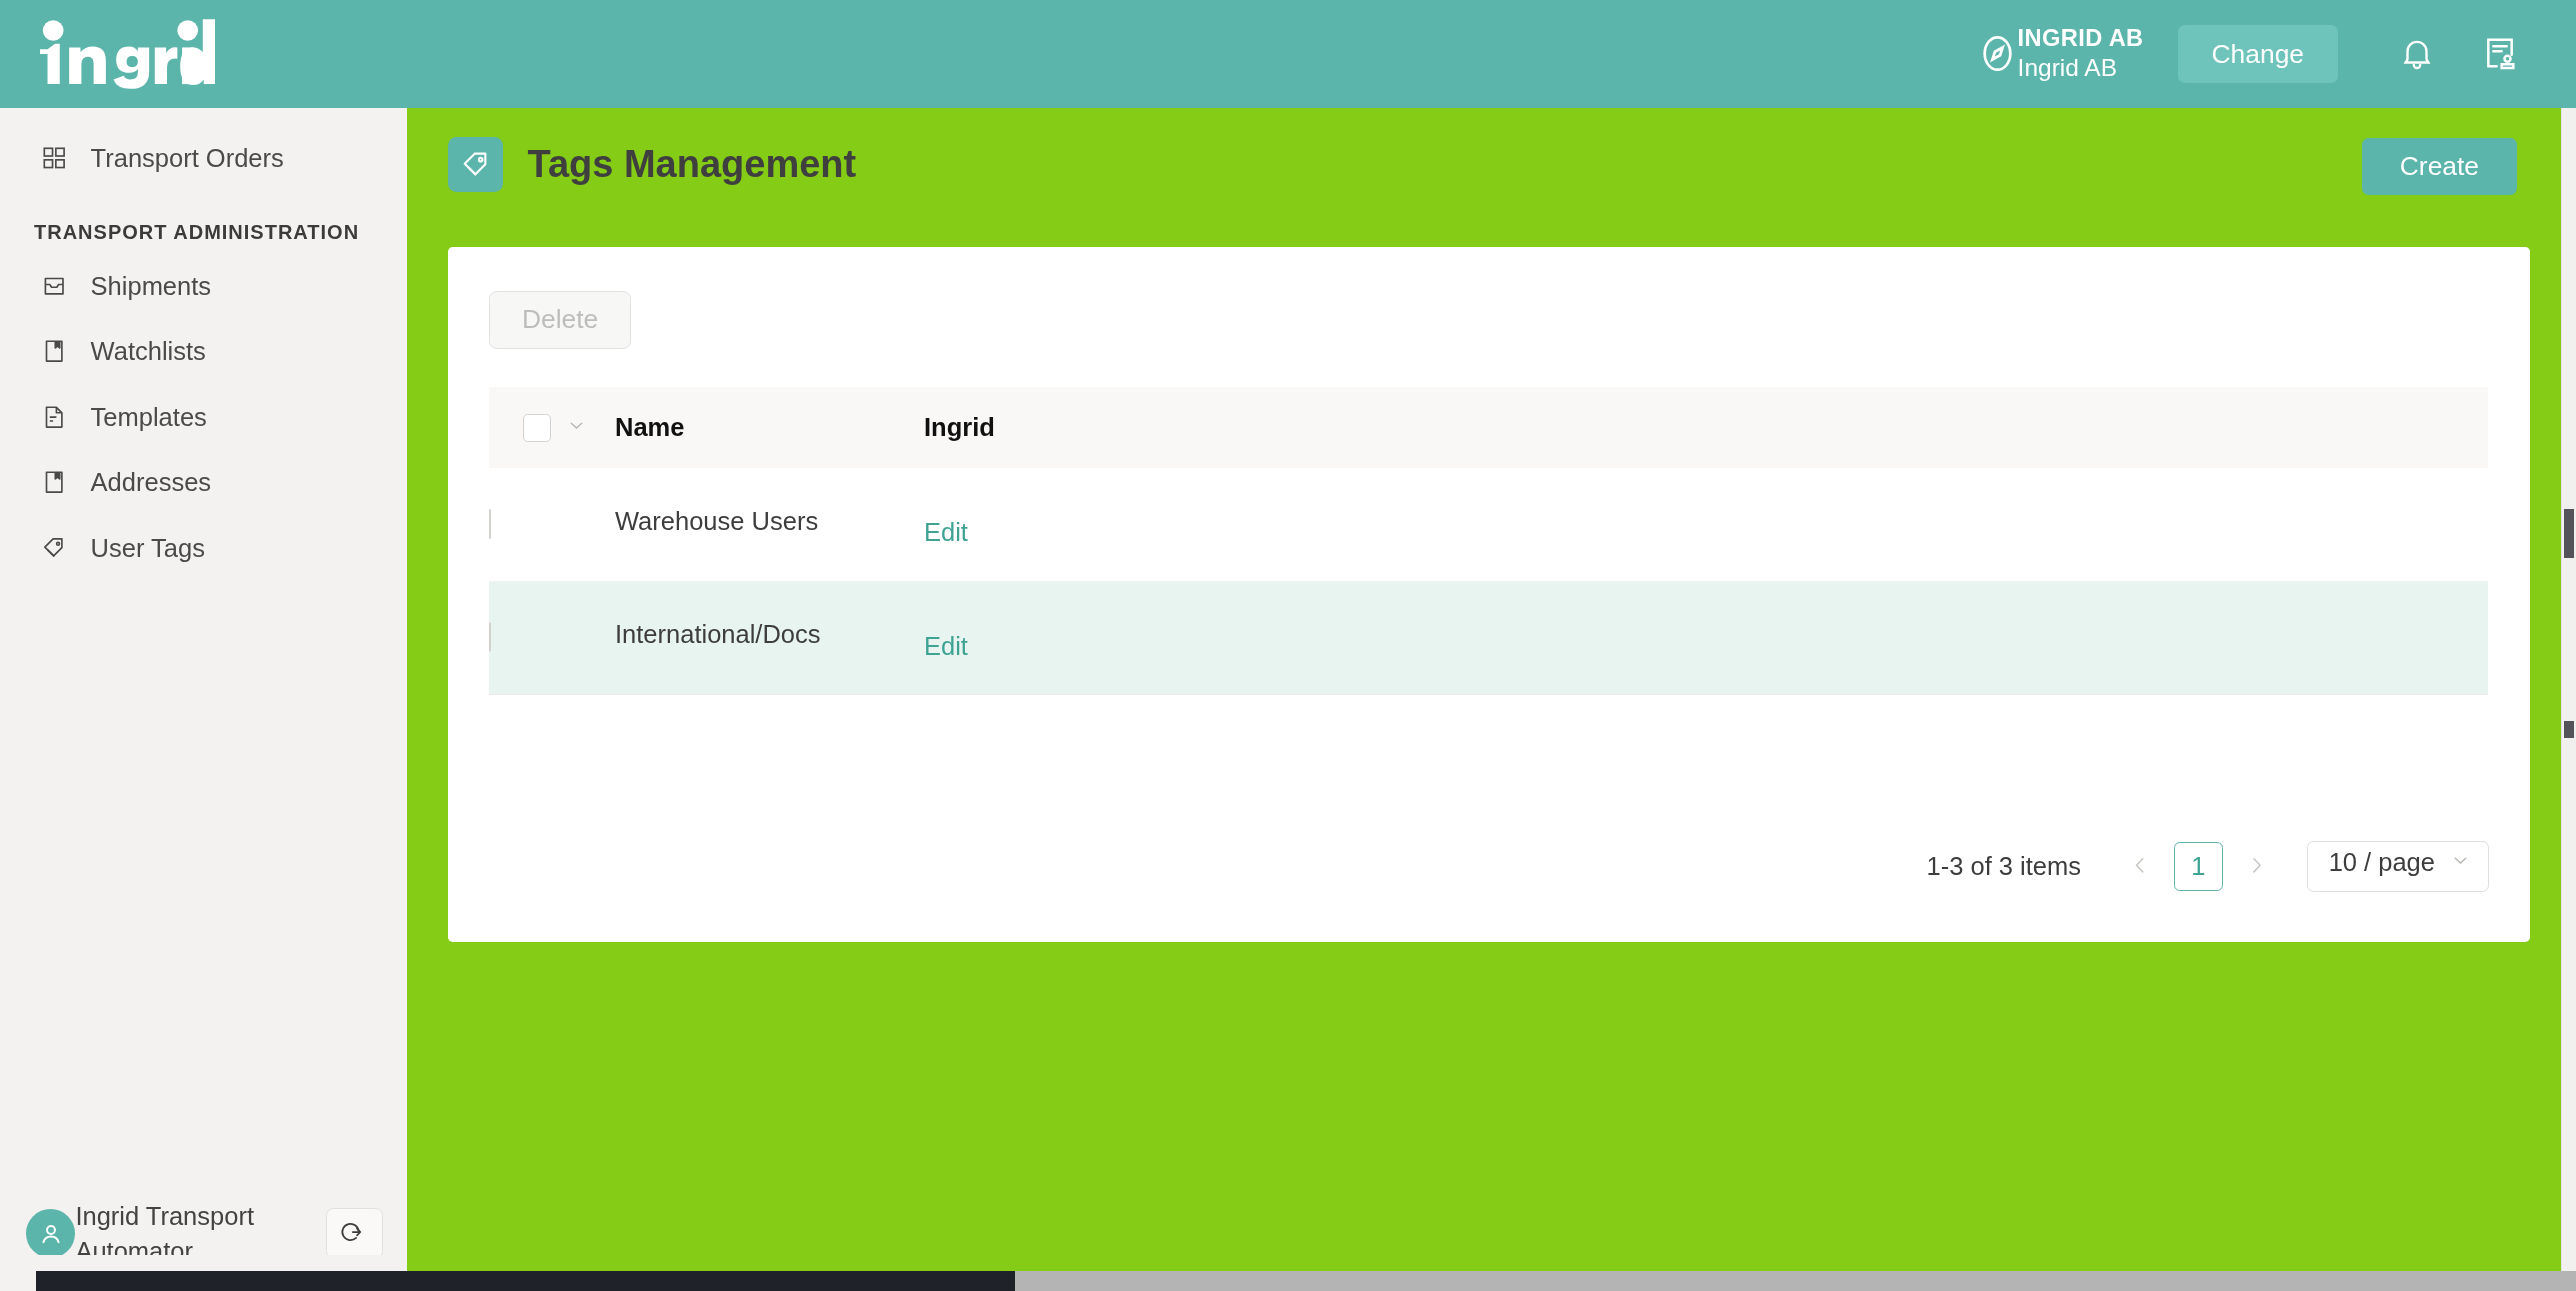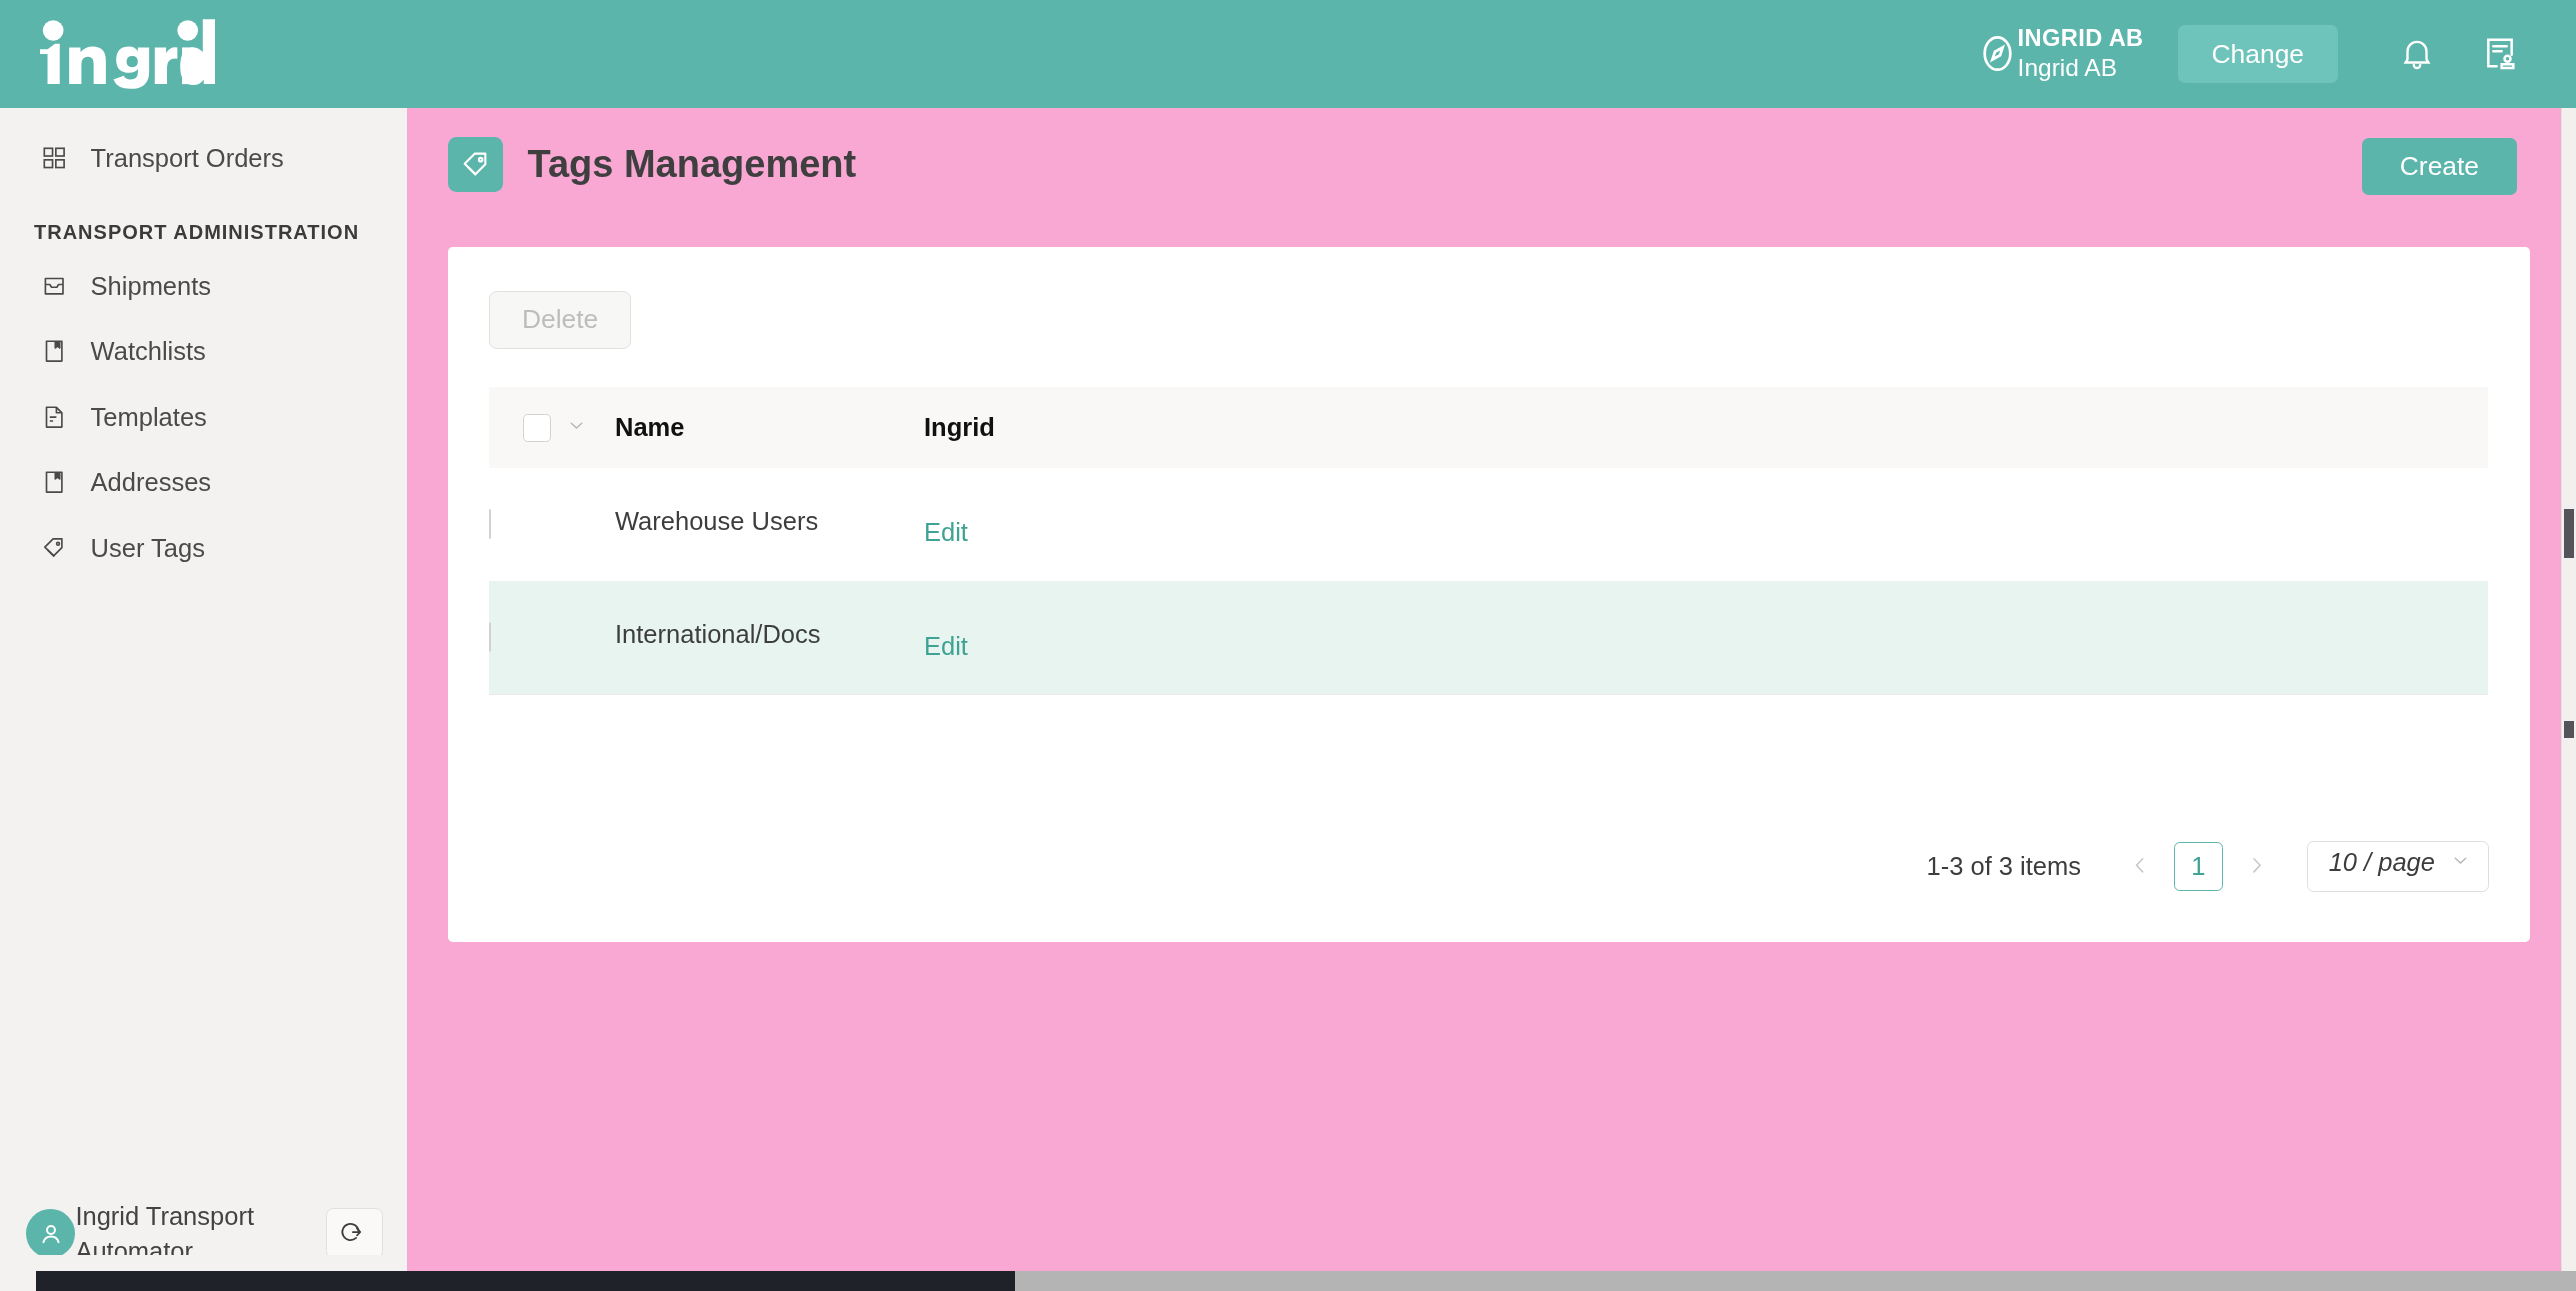"Tags Management" .main { background: #f9a8d4 -> #84cc16 }
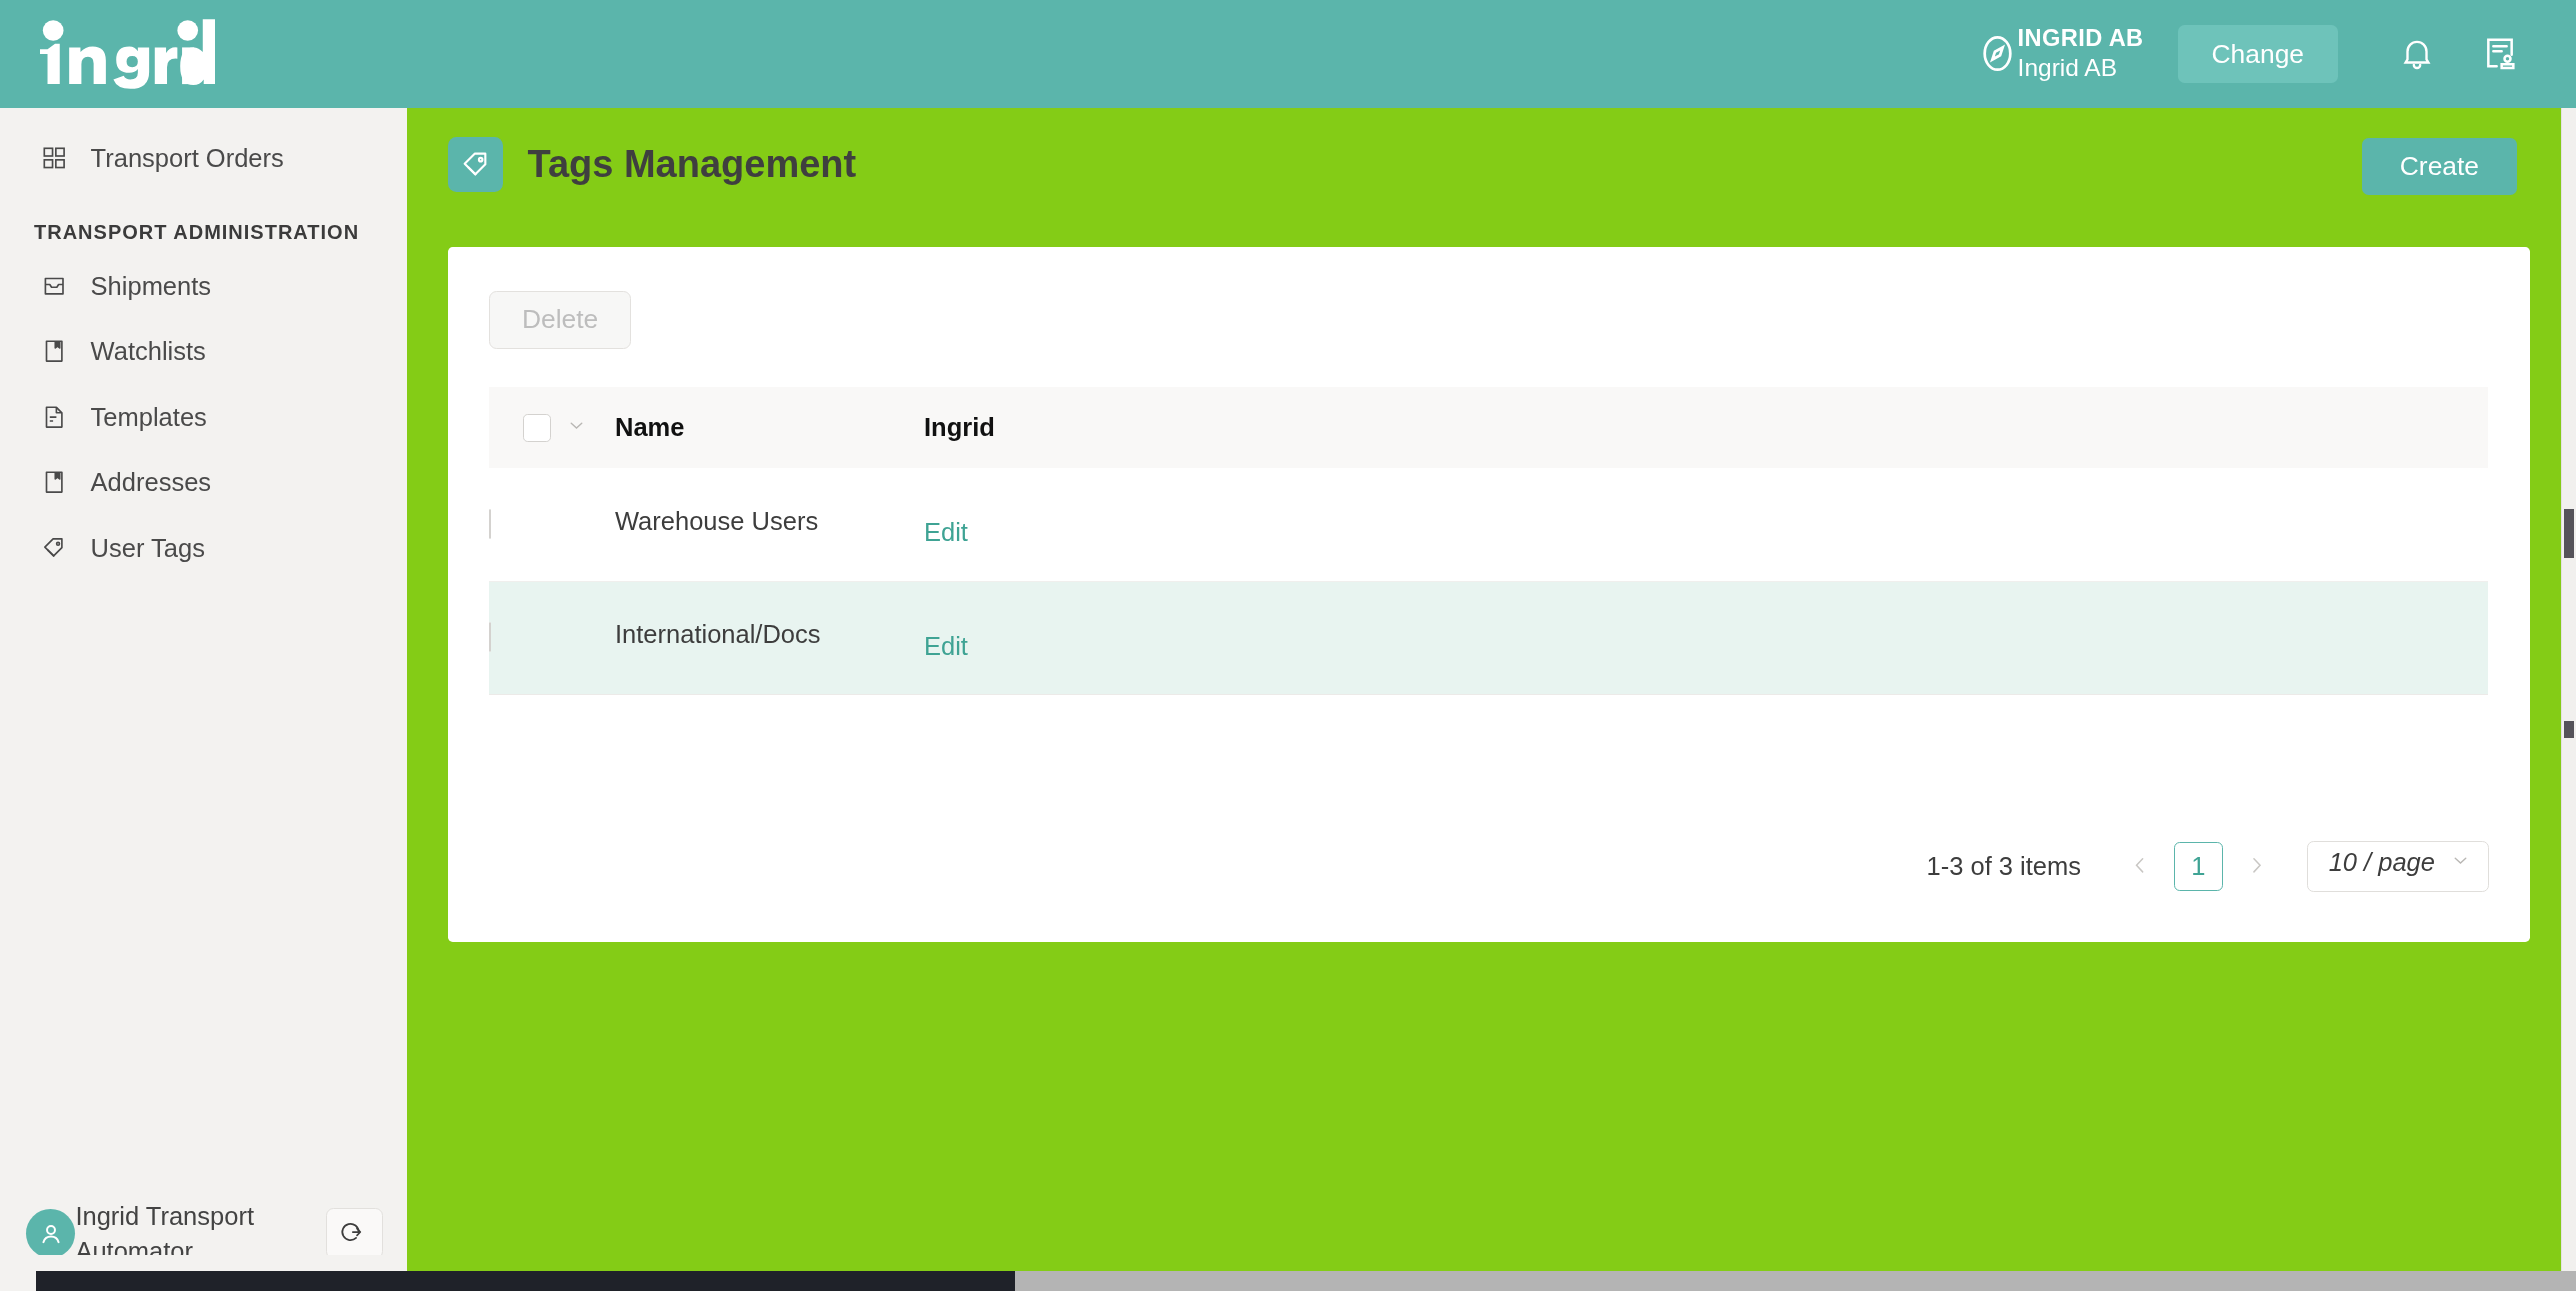"10 / page" .pg-size { font-style: italic -> none }
